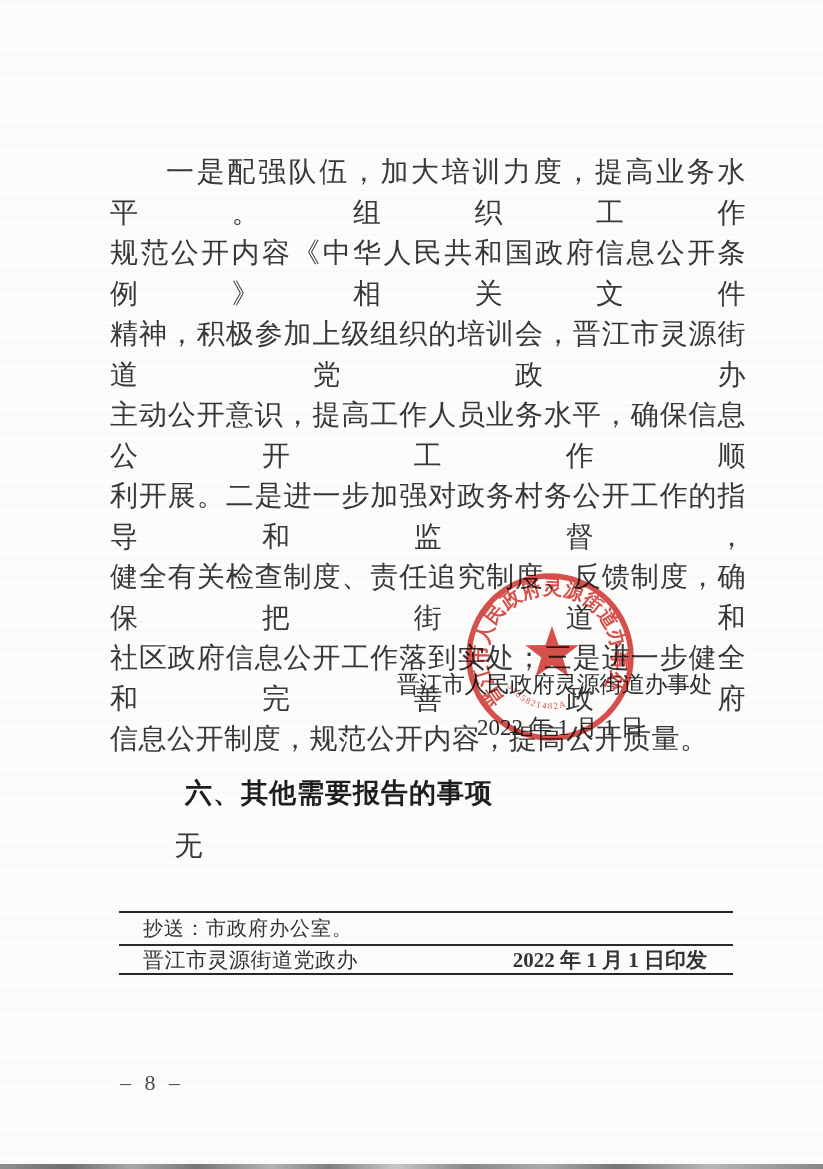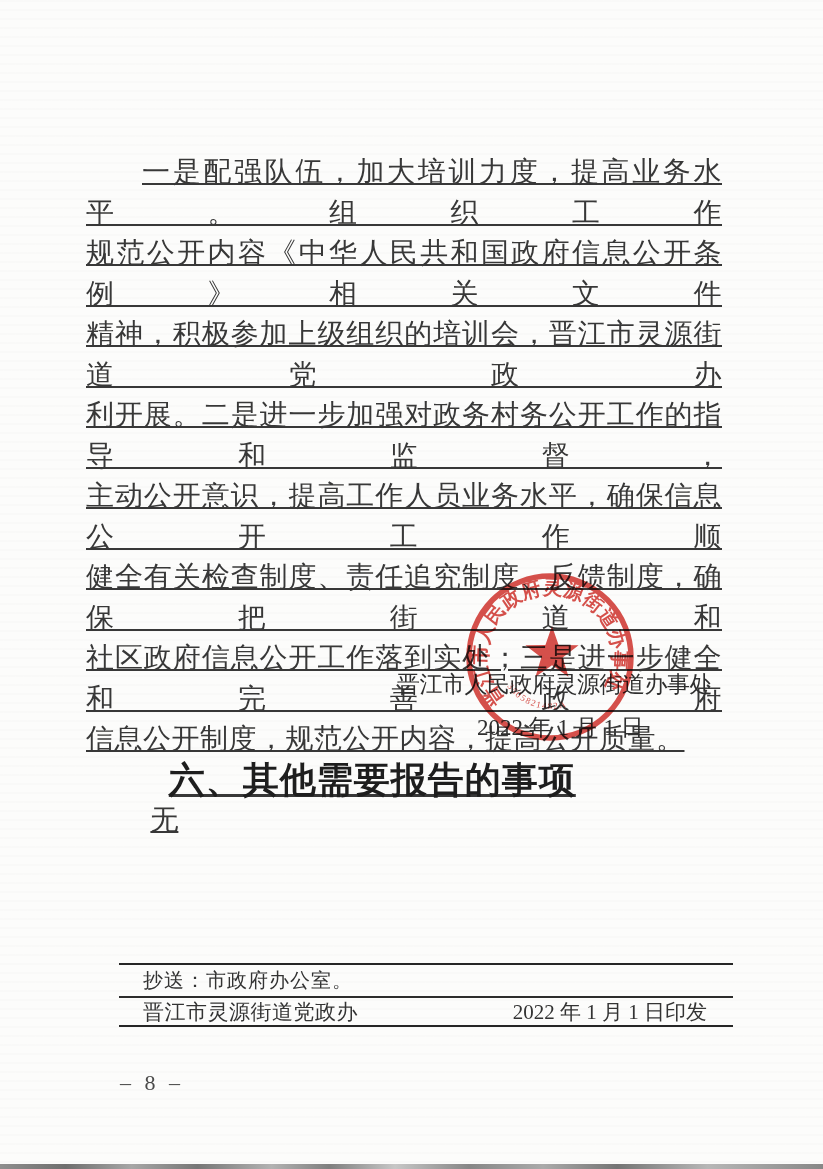"一是配强队伍，加大培训力度，提高业务水平。组织工作" .doc-body { left: 86px -> 110px; text-decoration: underline -> none }
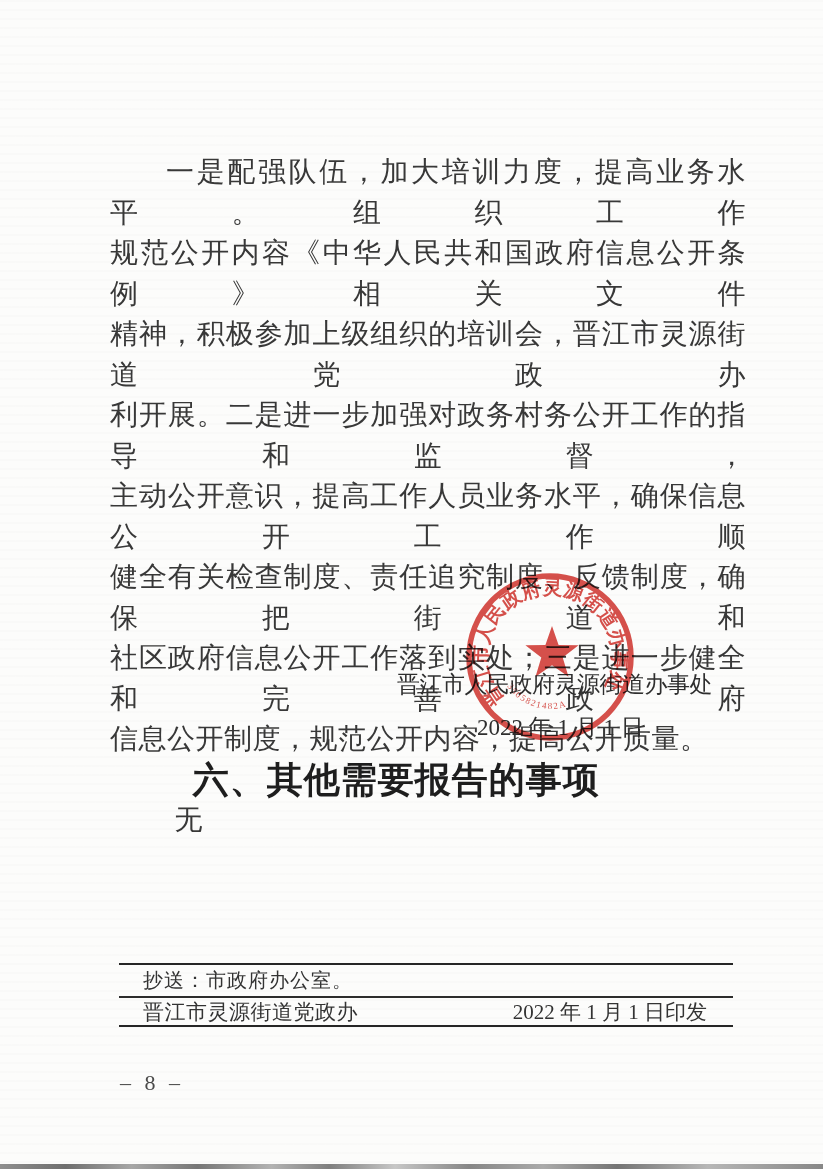"利开展。二是进一步加强对政务村务公开工作的指导和监督，" p.line { order: before "主动公开意识，提高工作人员业务水平，确保信息公开工作顺" -> after "主动公开意识，提高工作人员业务水平，确保信息公开工作顺" }
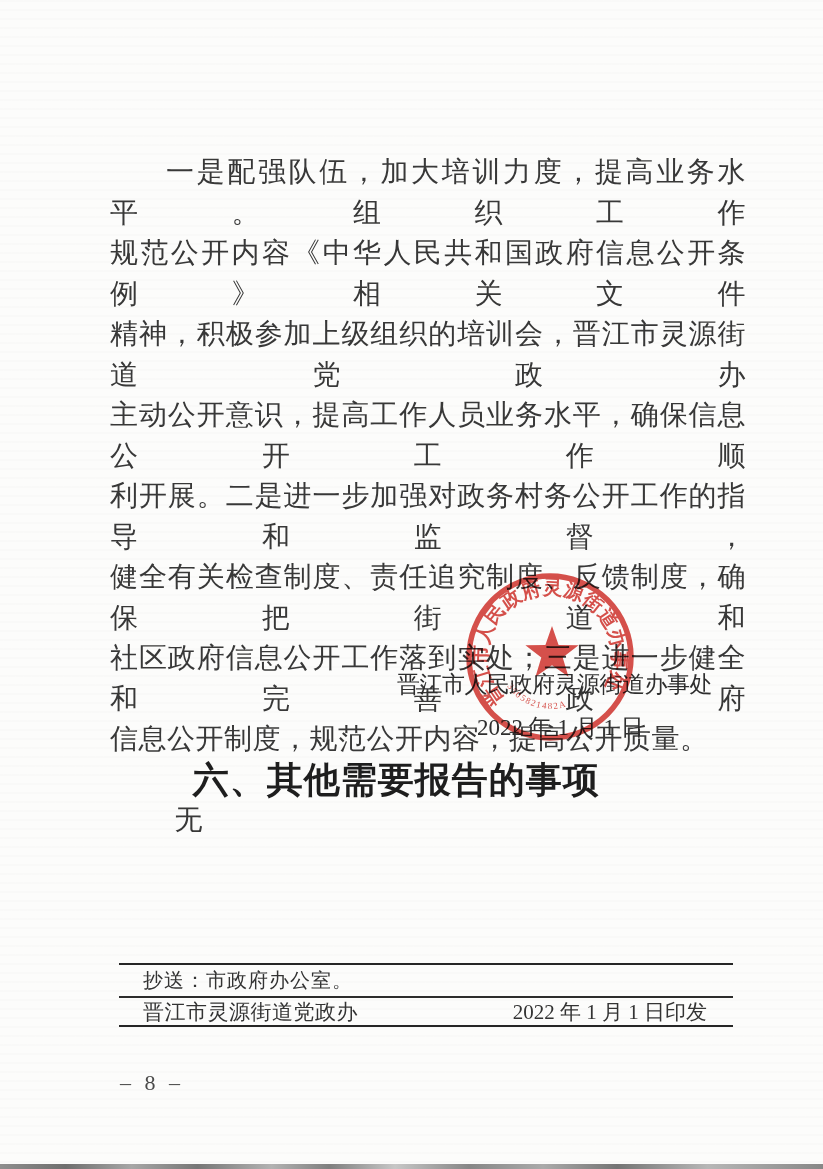"六、其他需要报告的事项" .heading { font-size: 36px -> 27px; margin: 0 -> 13px }
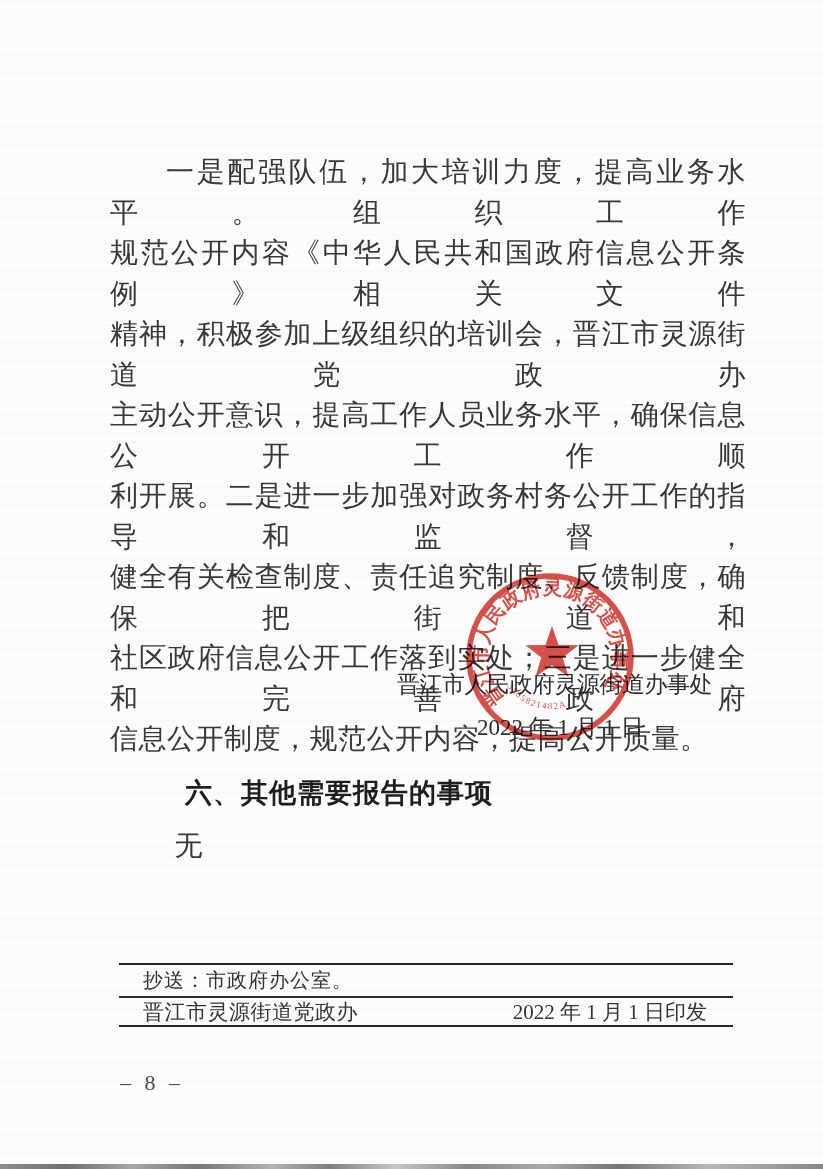"抄送：市政府办公室。" .footer-block { top: 963px -> 911px }
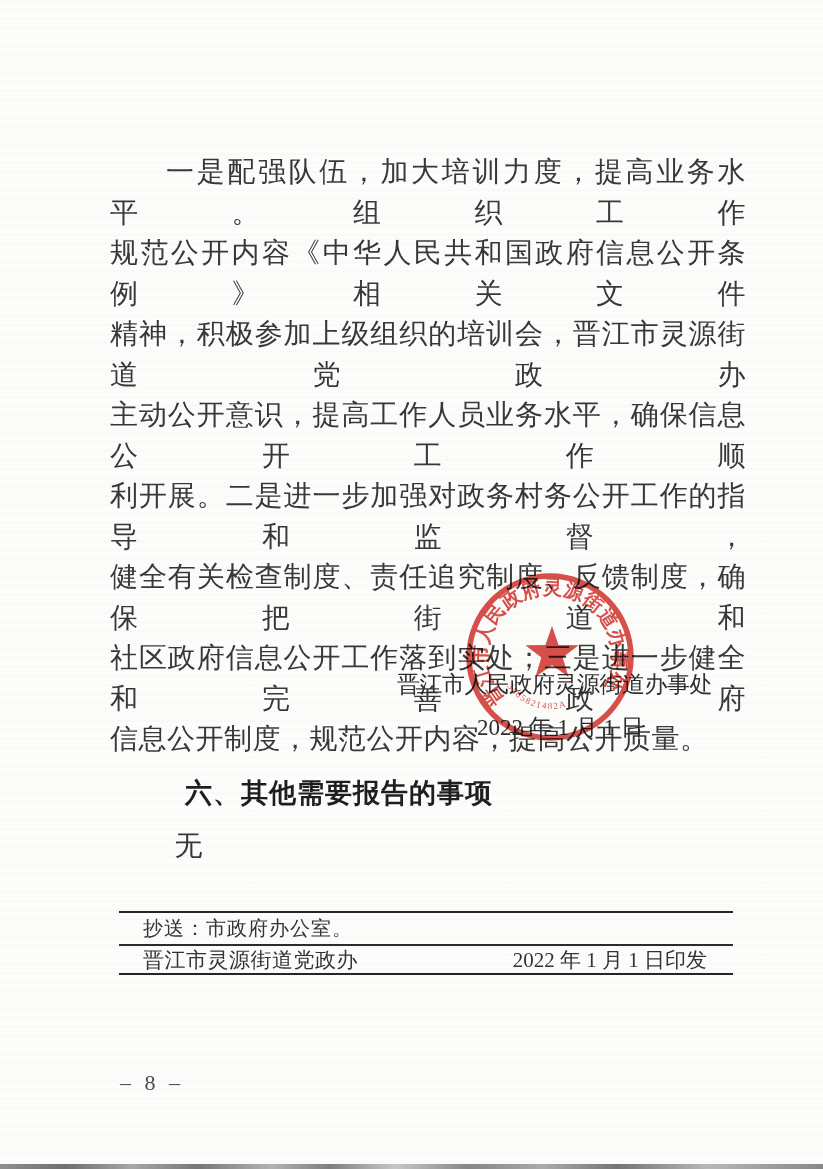"2022 年 1 月 1 日印发" .footer-row2 .print-date { font-weight: none -> bold }
